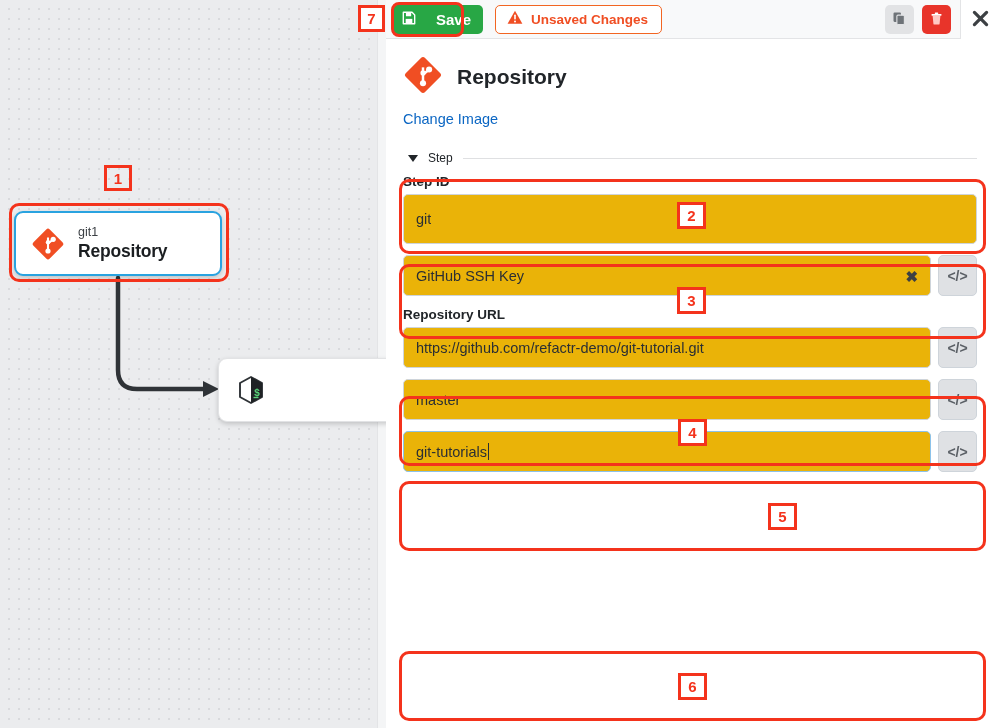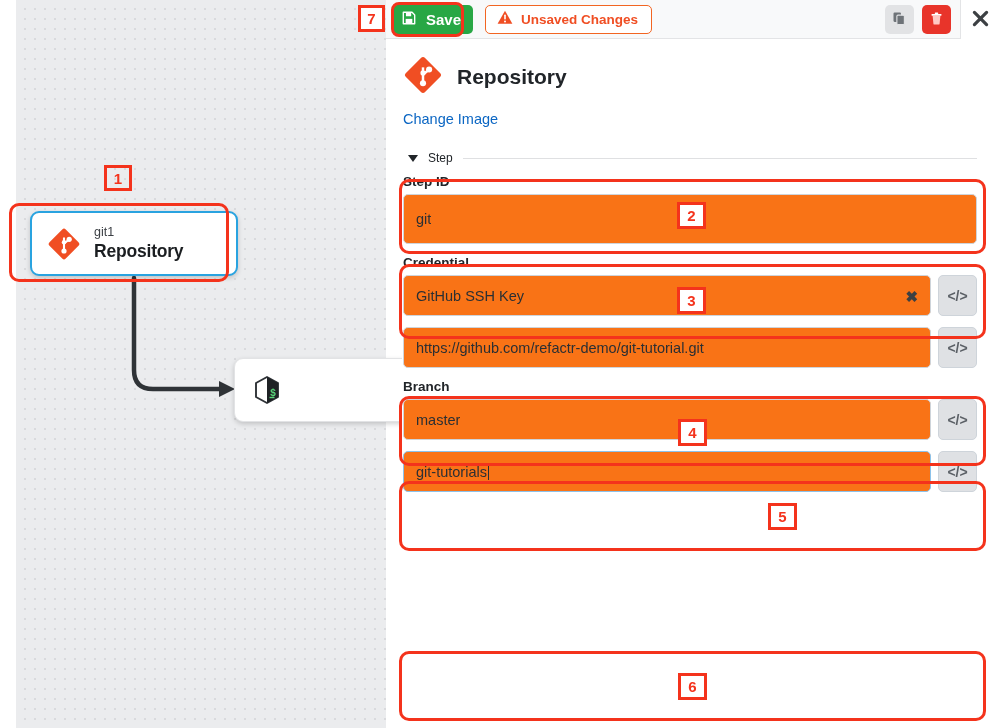"Save" #save-button { gap: 10px -> 20px }
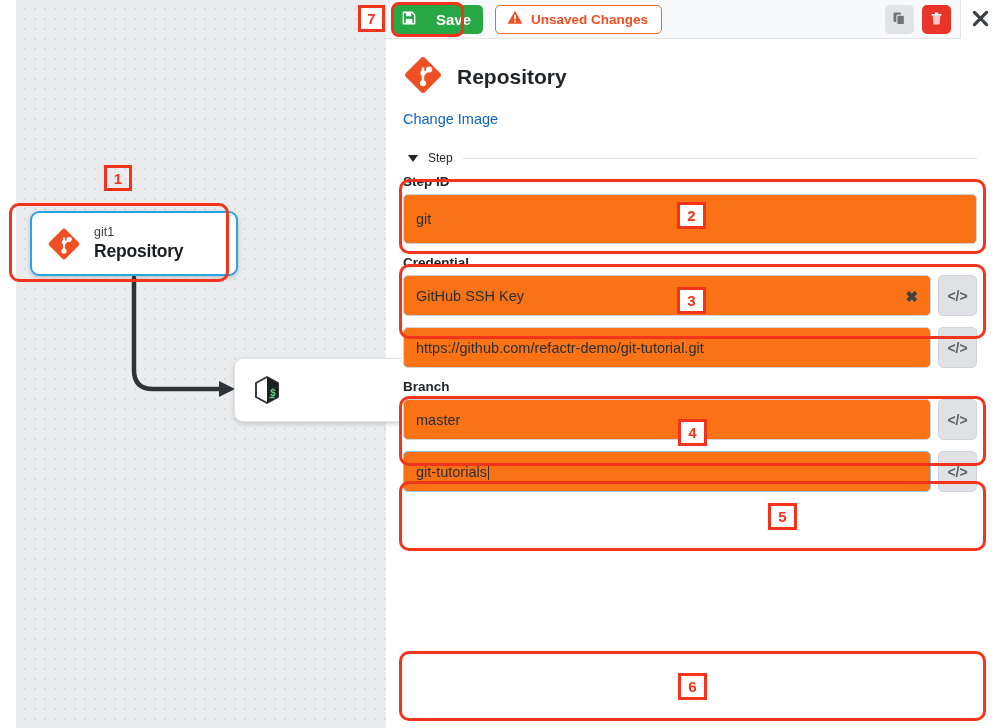"git" .input-box { background: #f97316 -> #eab308 }
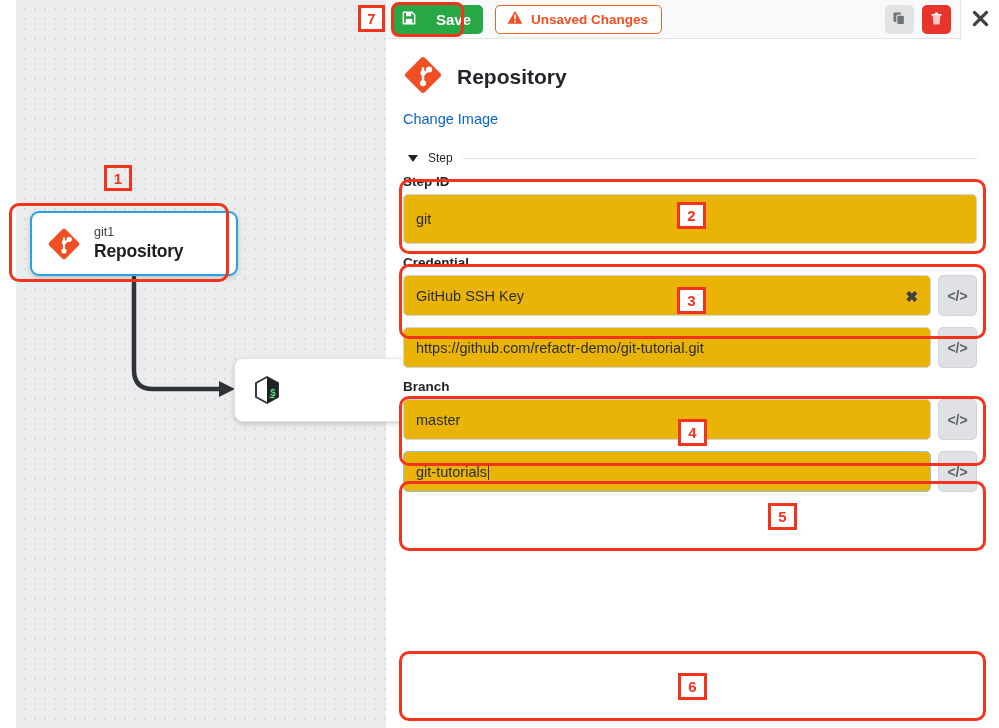"git1" #canvas { left: 16px -> 0 }
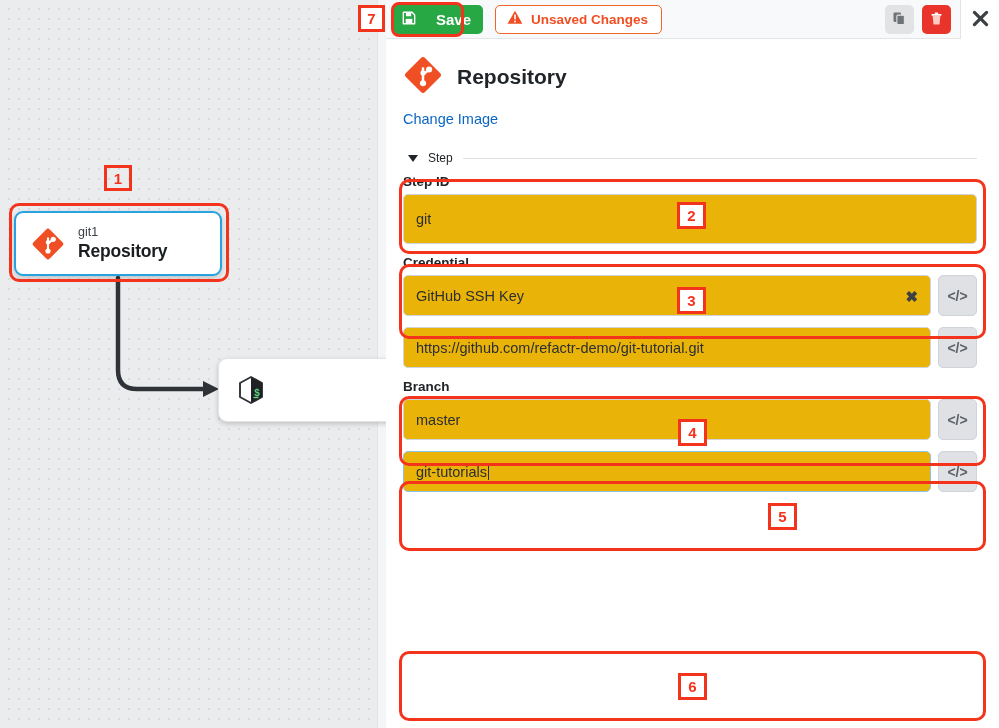"Credential" label.field-label { html: <label>Credential</label> -> none }
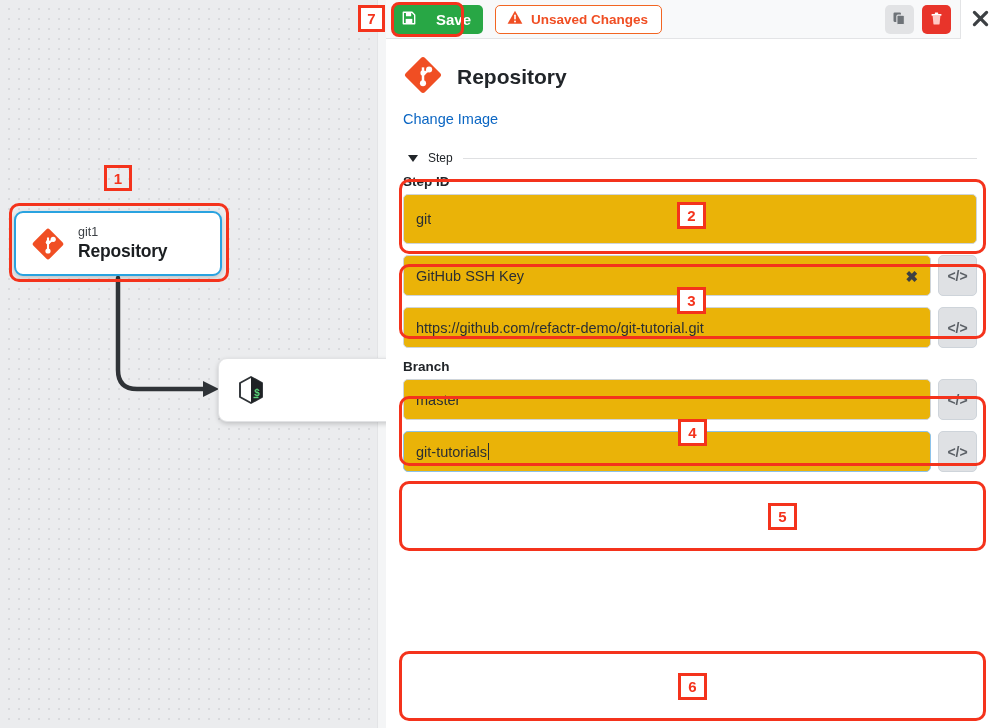"Repository URL" label.field-label { html: none -> <label>Repository URL</label> }
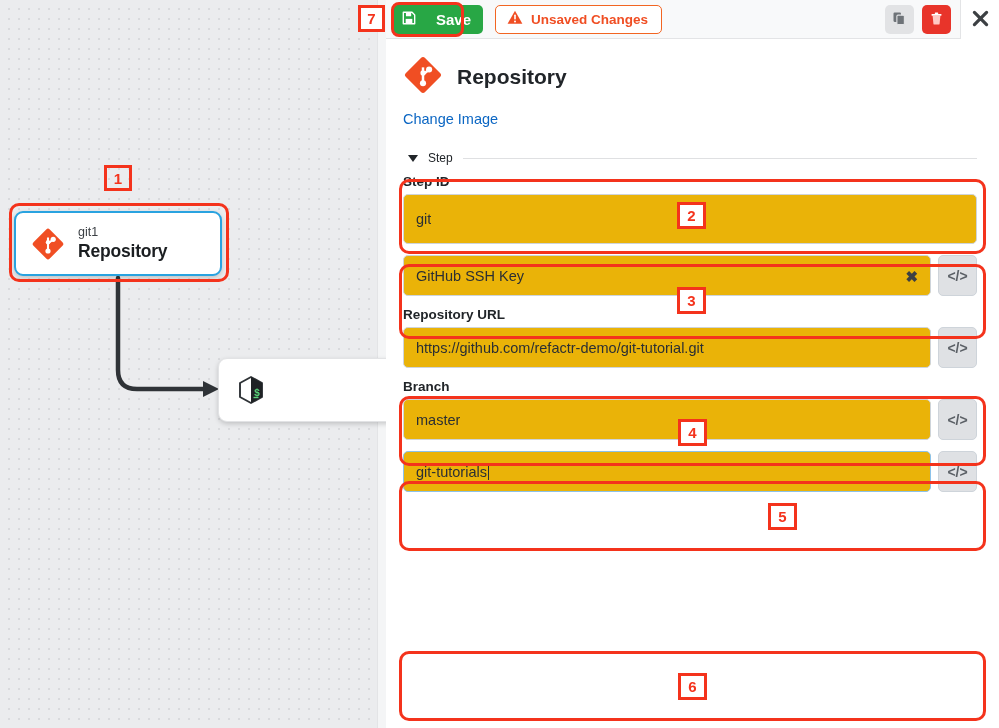"Branch" label.field-label { html: <label>Branch</label> -> none }
